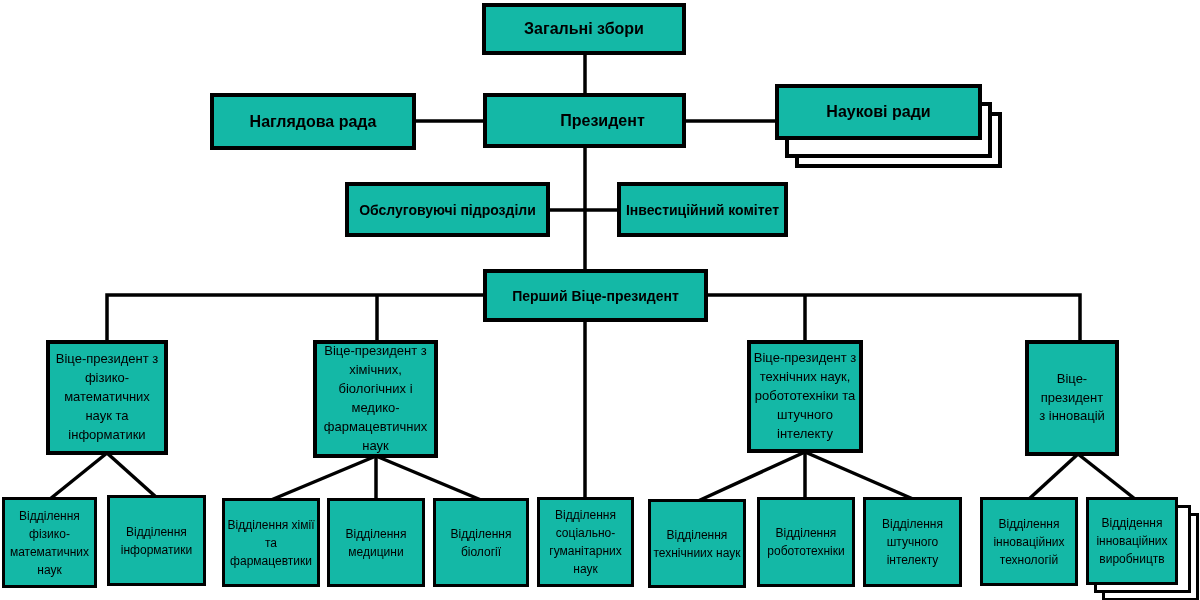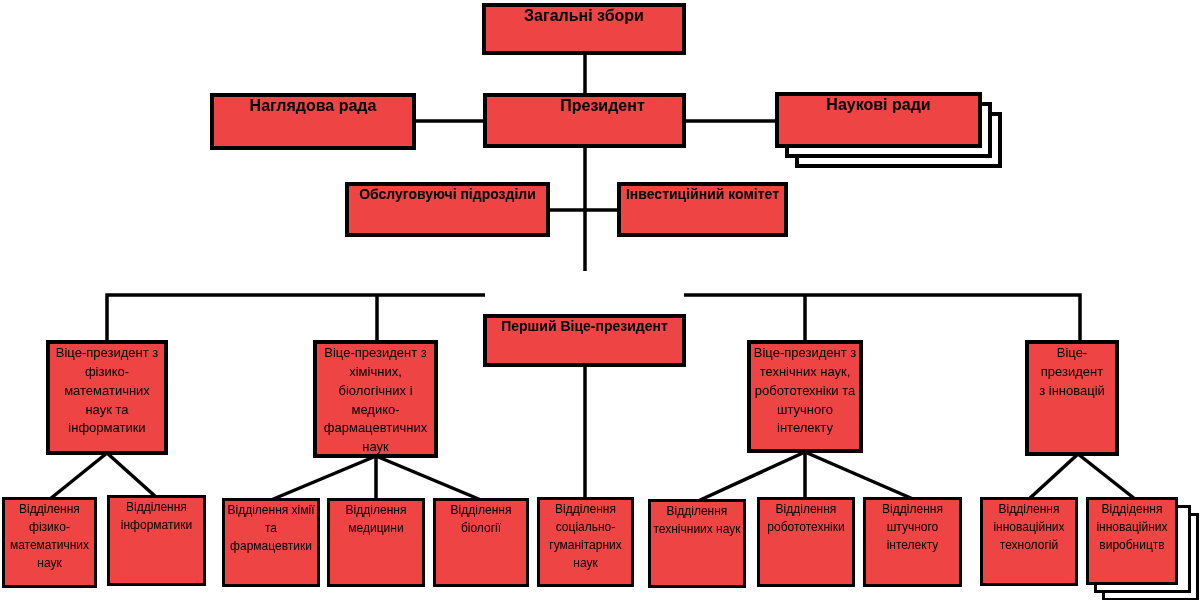"Загальні збори" .node { align-items: flex-start -> center; background: #ef4444 -> #14b8a6 }
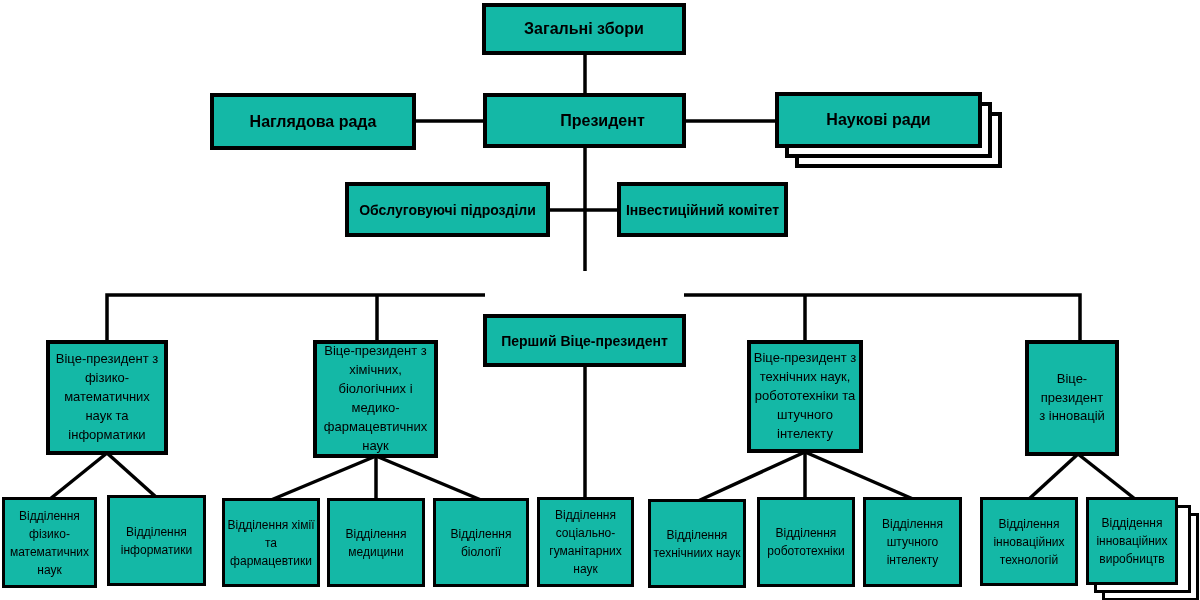"Наукові ради" div.node { top: 92px -> 84px }
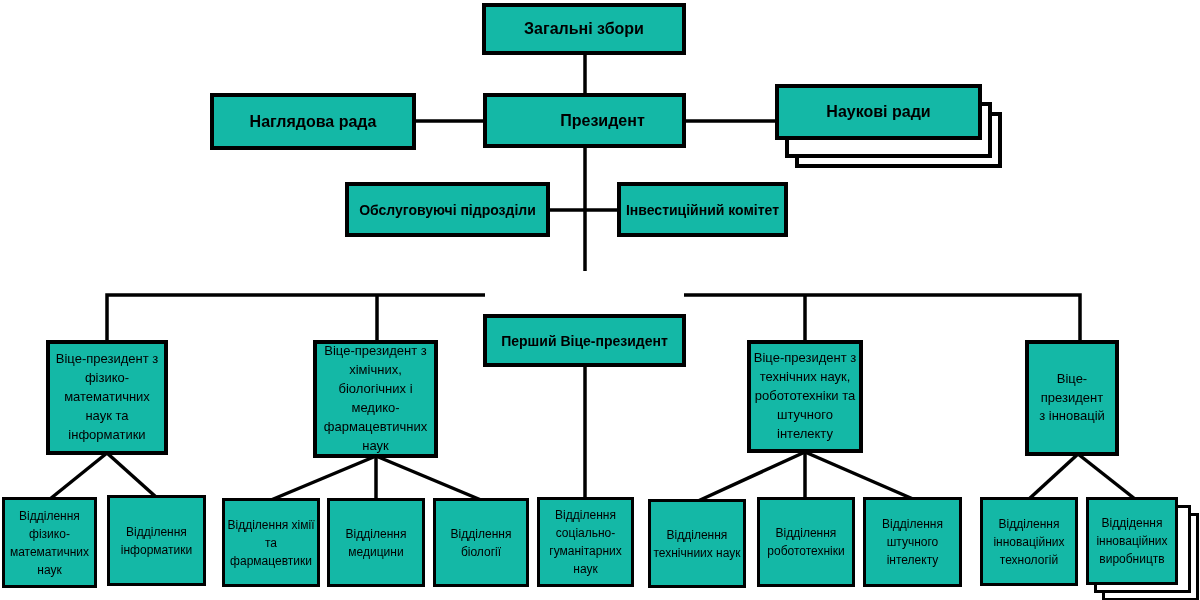"Перший Віце-президент" div.node { margin-top: 45px -> none; width: 203px -> 225px }
